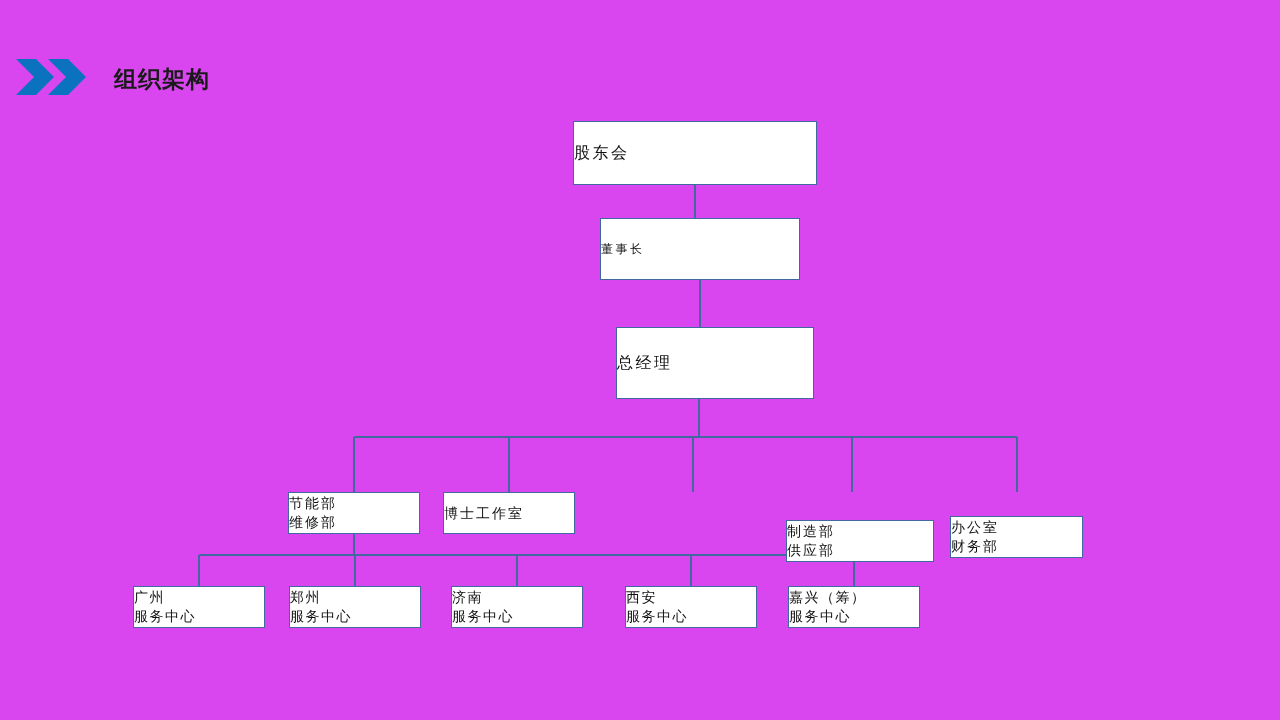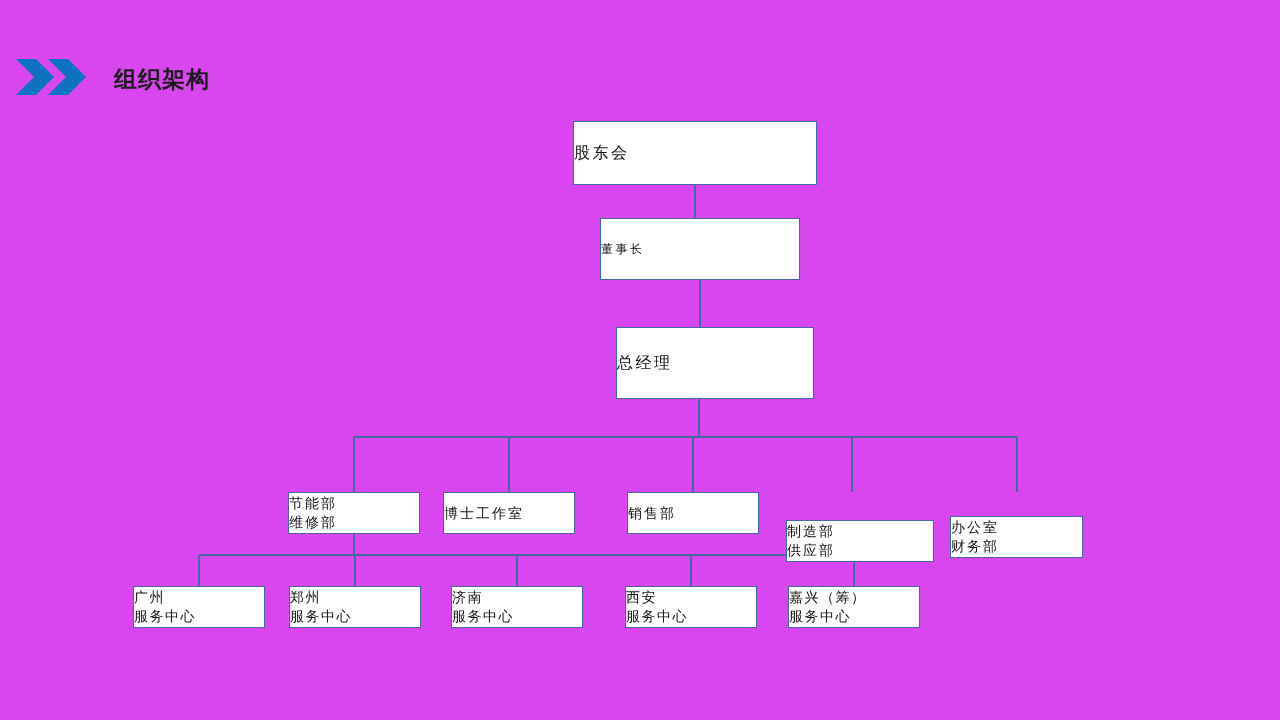"销售部" div.node { html: <div> <span>销售部</span> </div> -> none }
